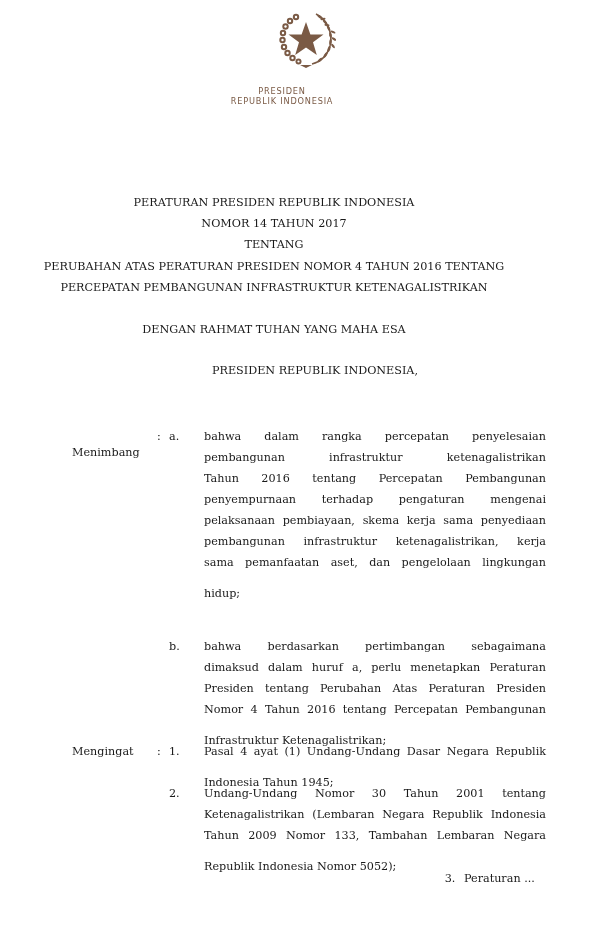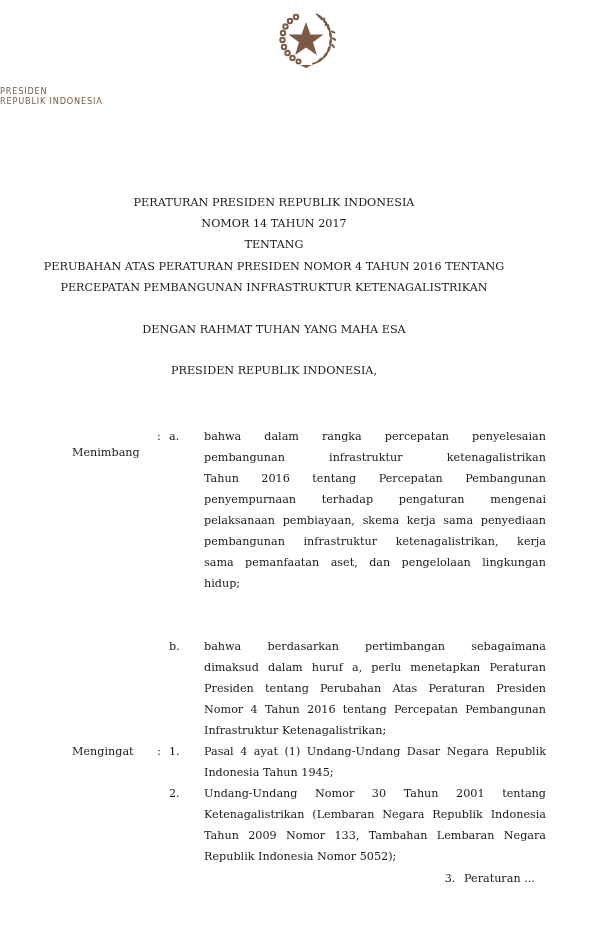"PRESIDEN" .emblem-caption { text-align: left -> center }
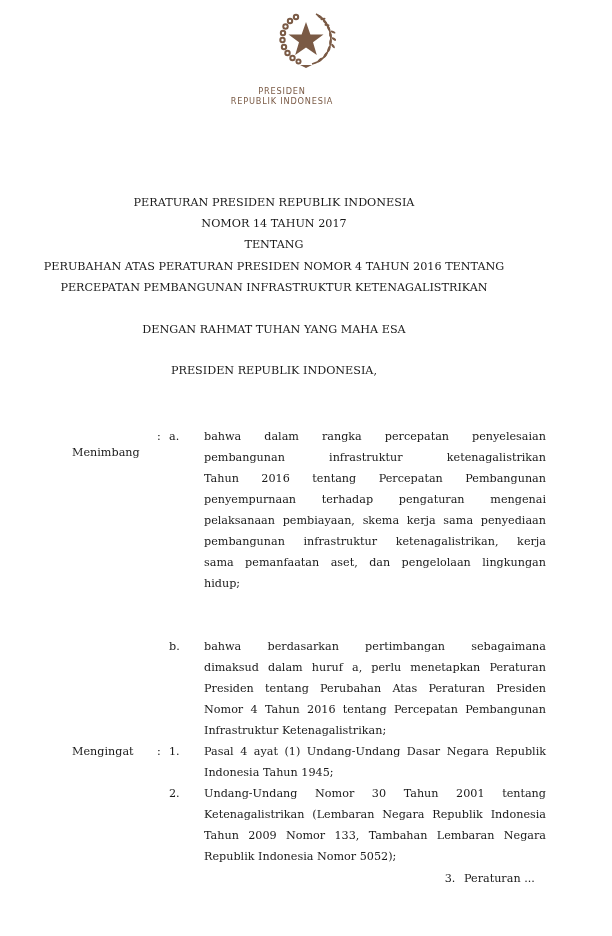"PRESIDEN REPUBLIK INDONESIA," .c7 { padding-left: none -> 41px }
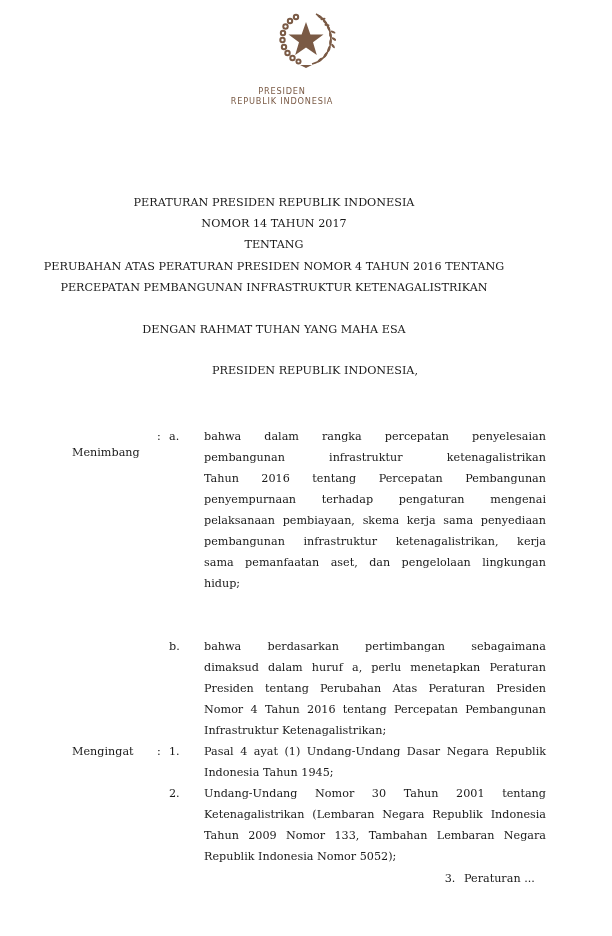"hidup;" .para .ln.last { margin-top: none -> 10px }
